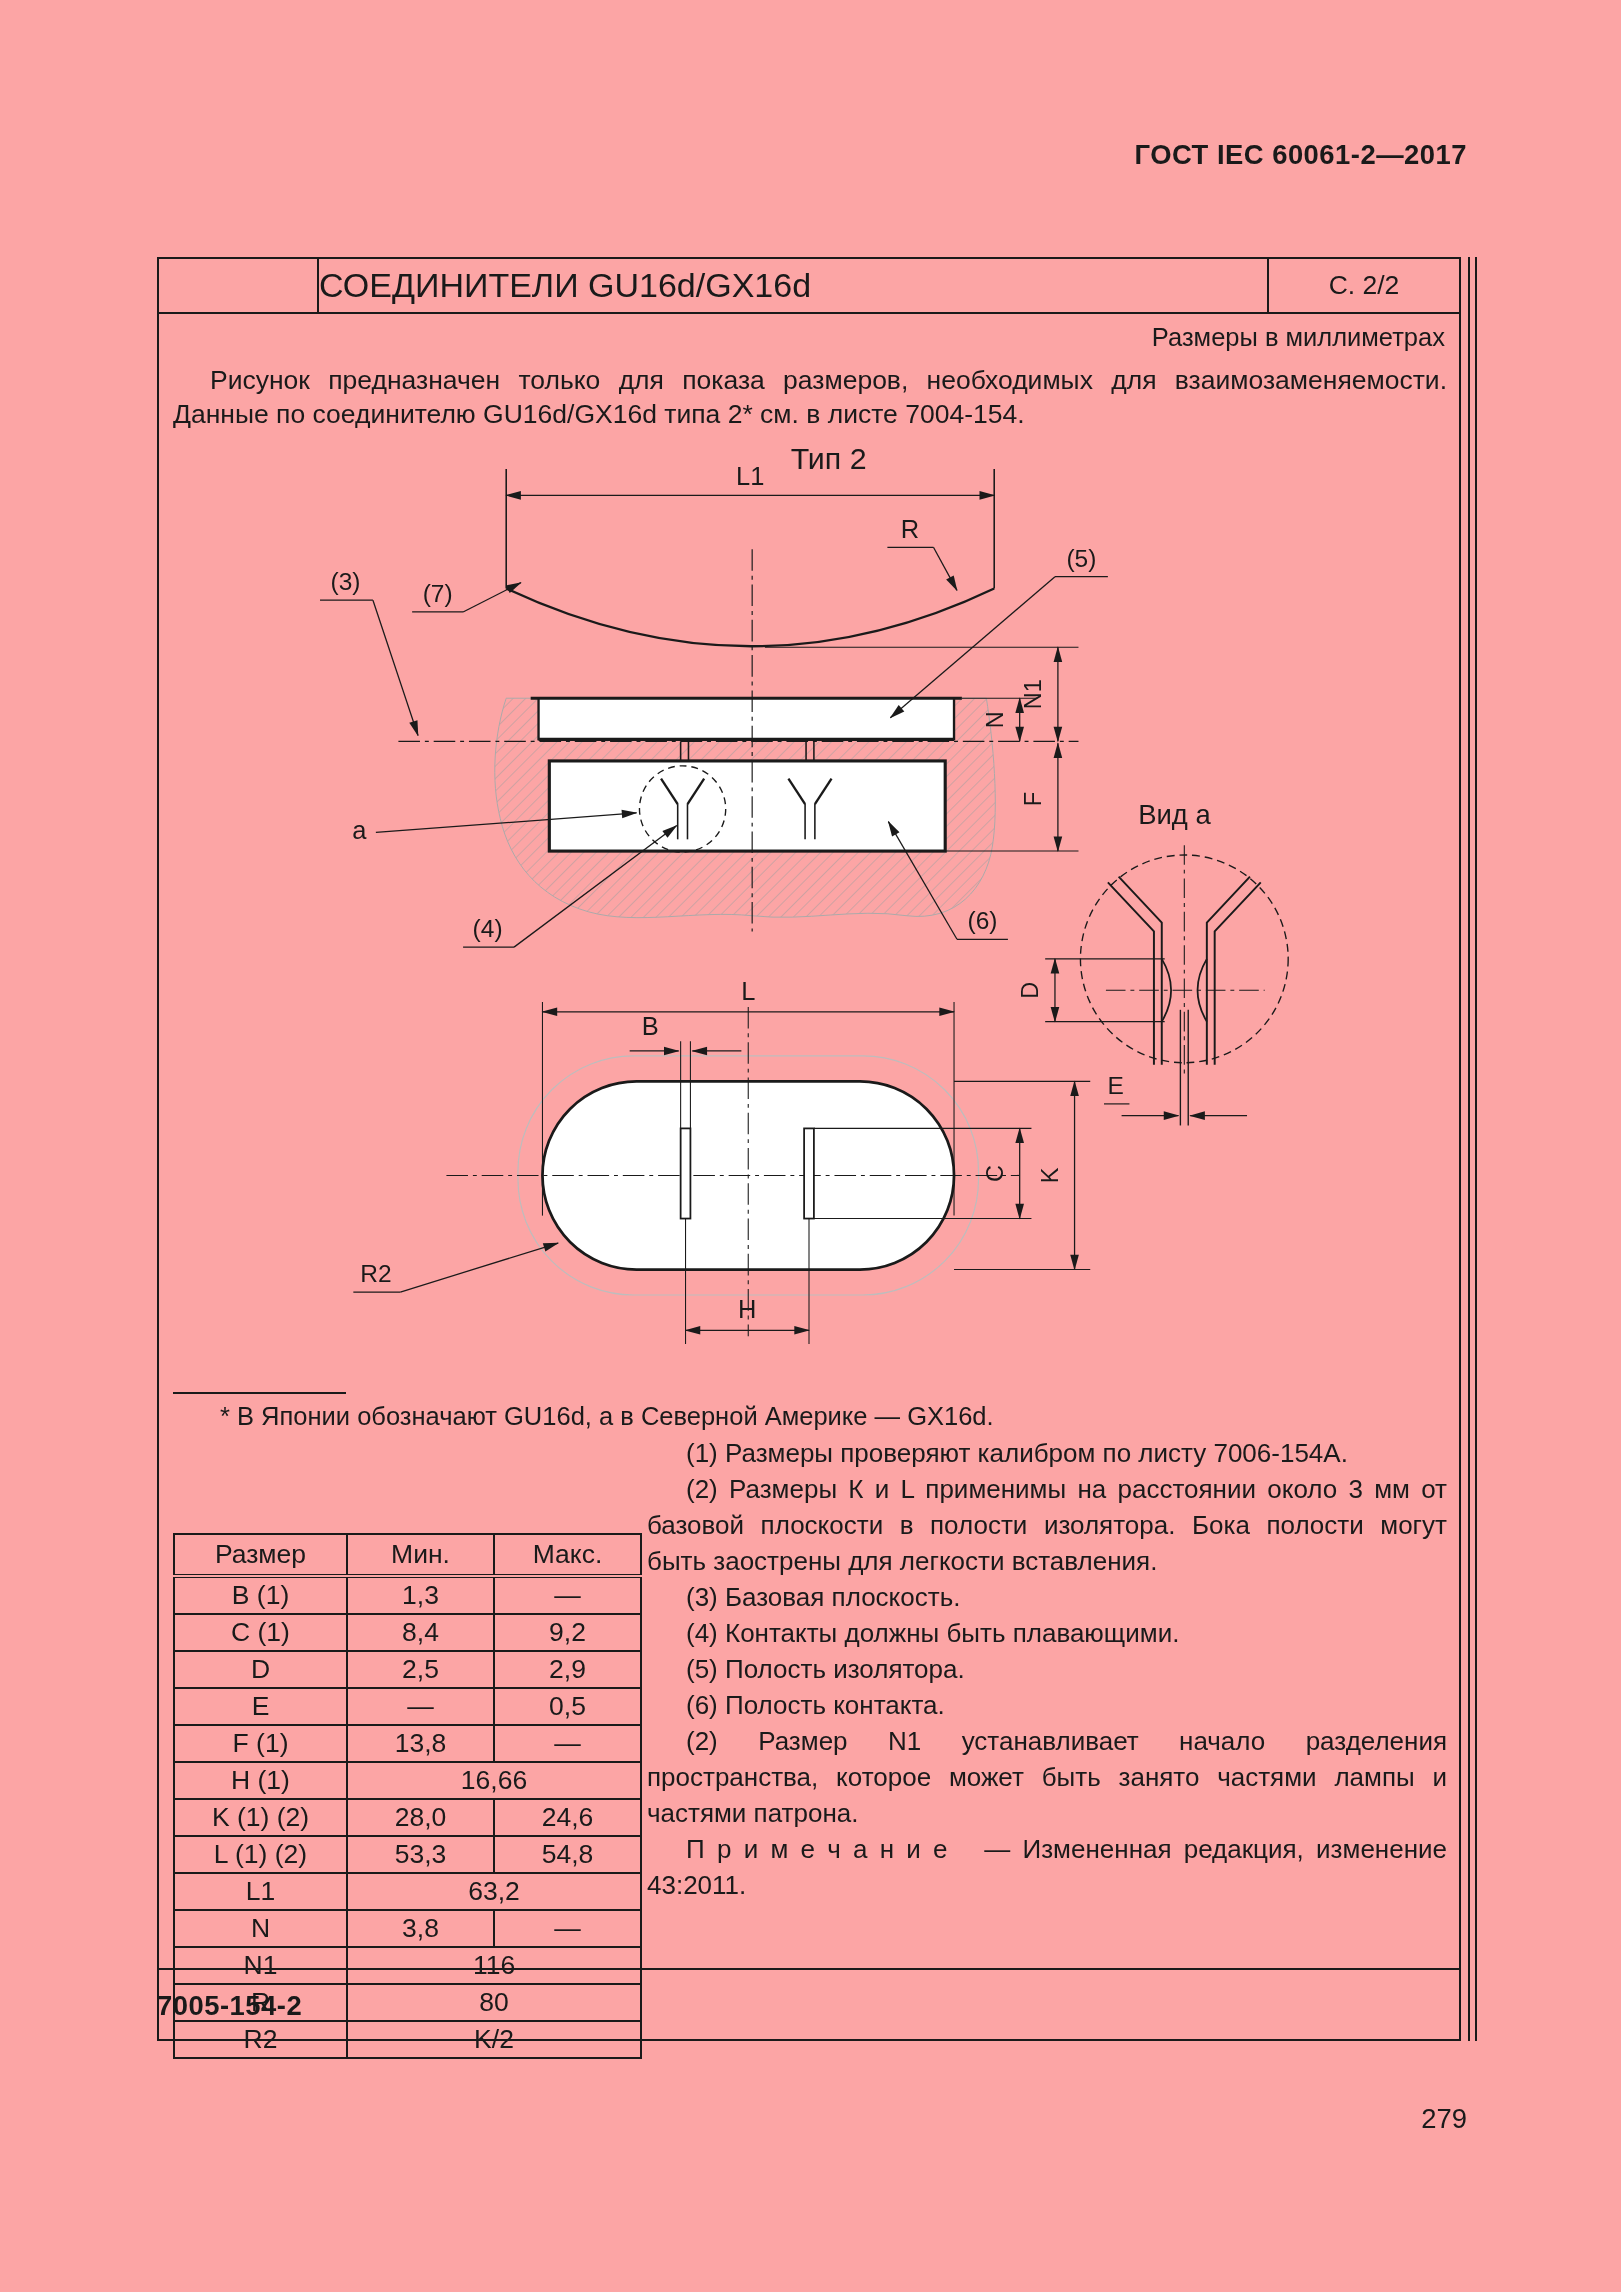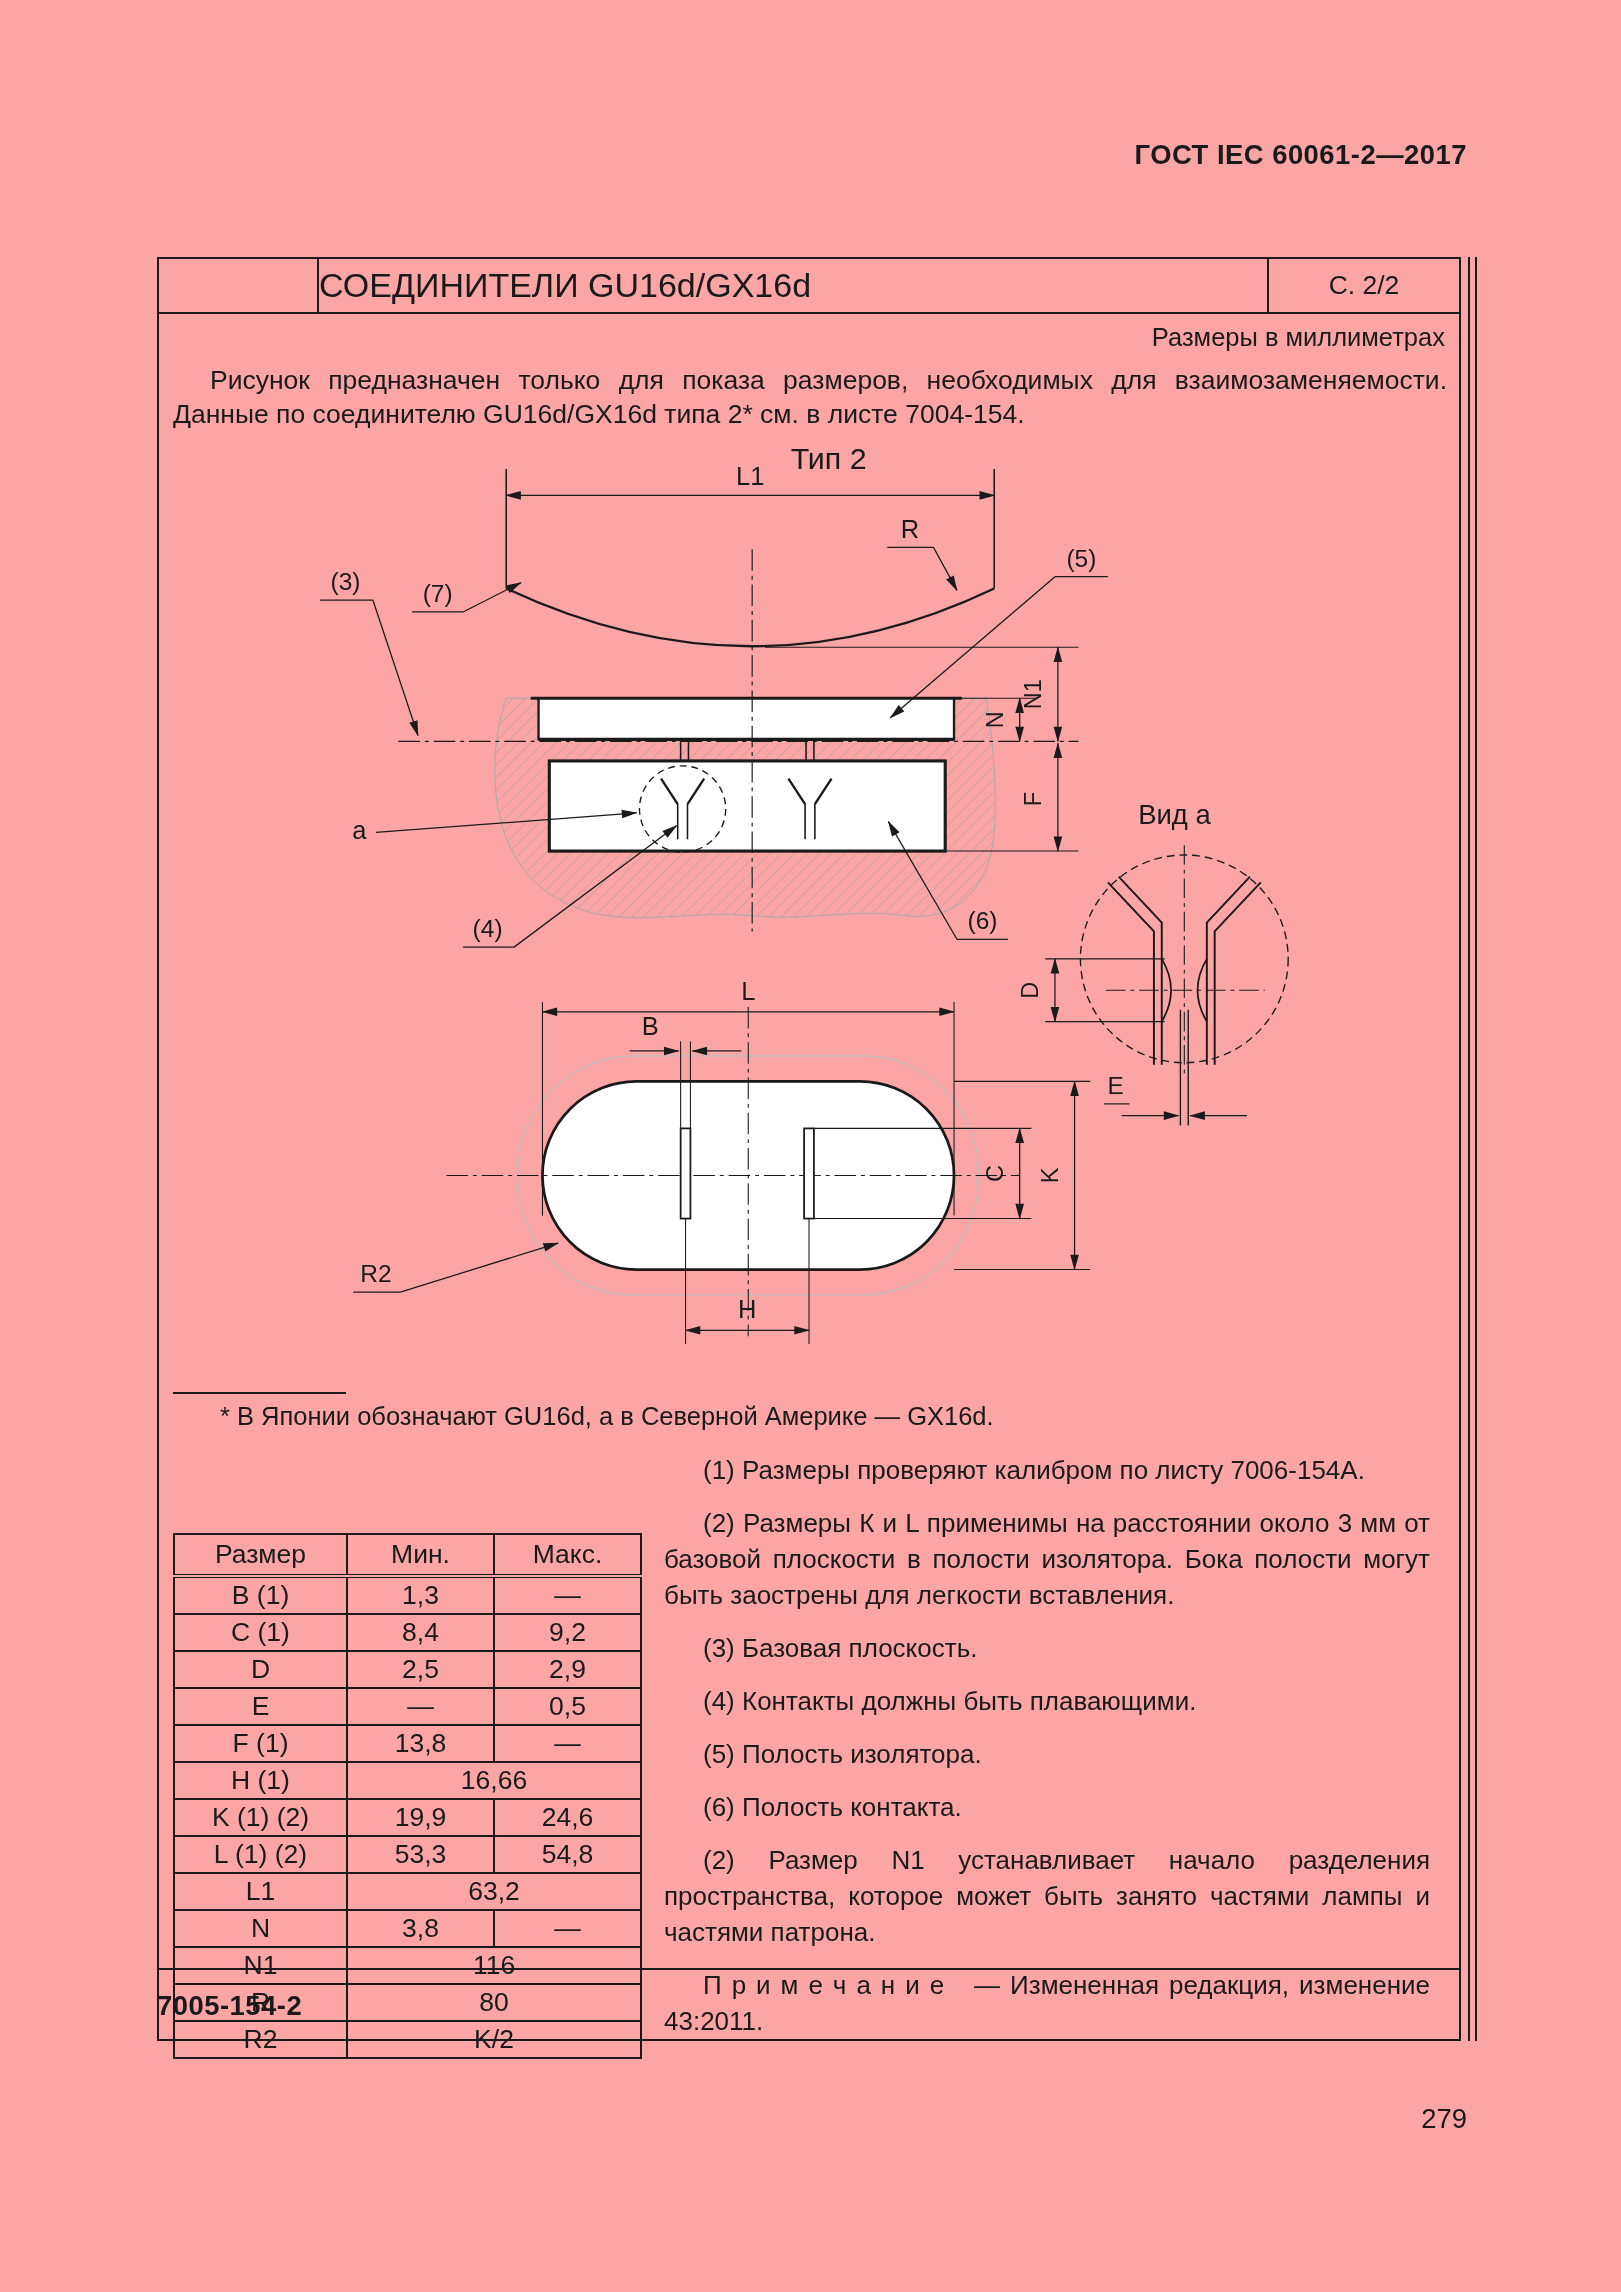"(1) Размеры проверяют калибром по" .notes p { margin: 17px -> 0 }
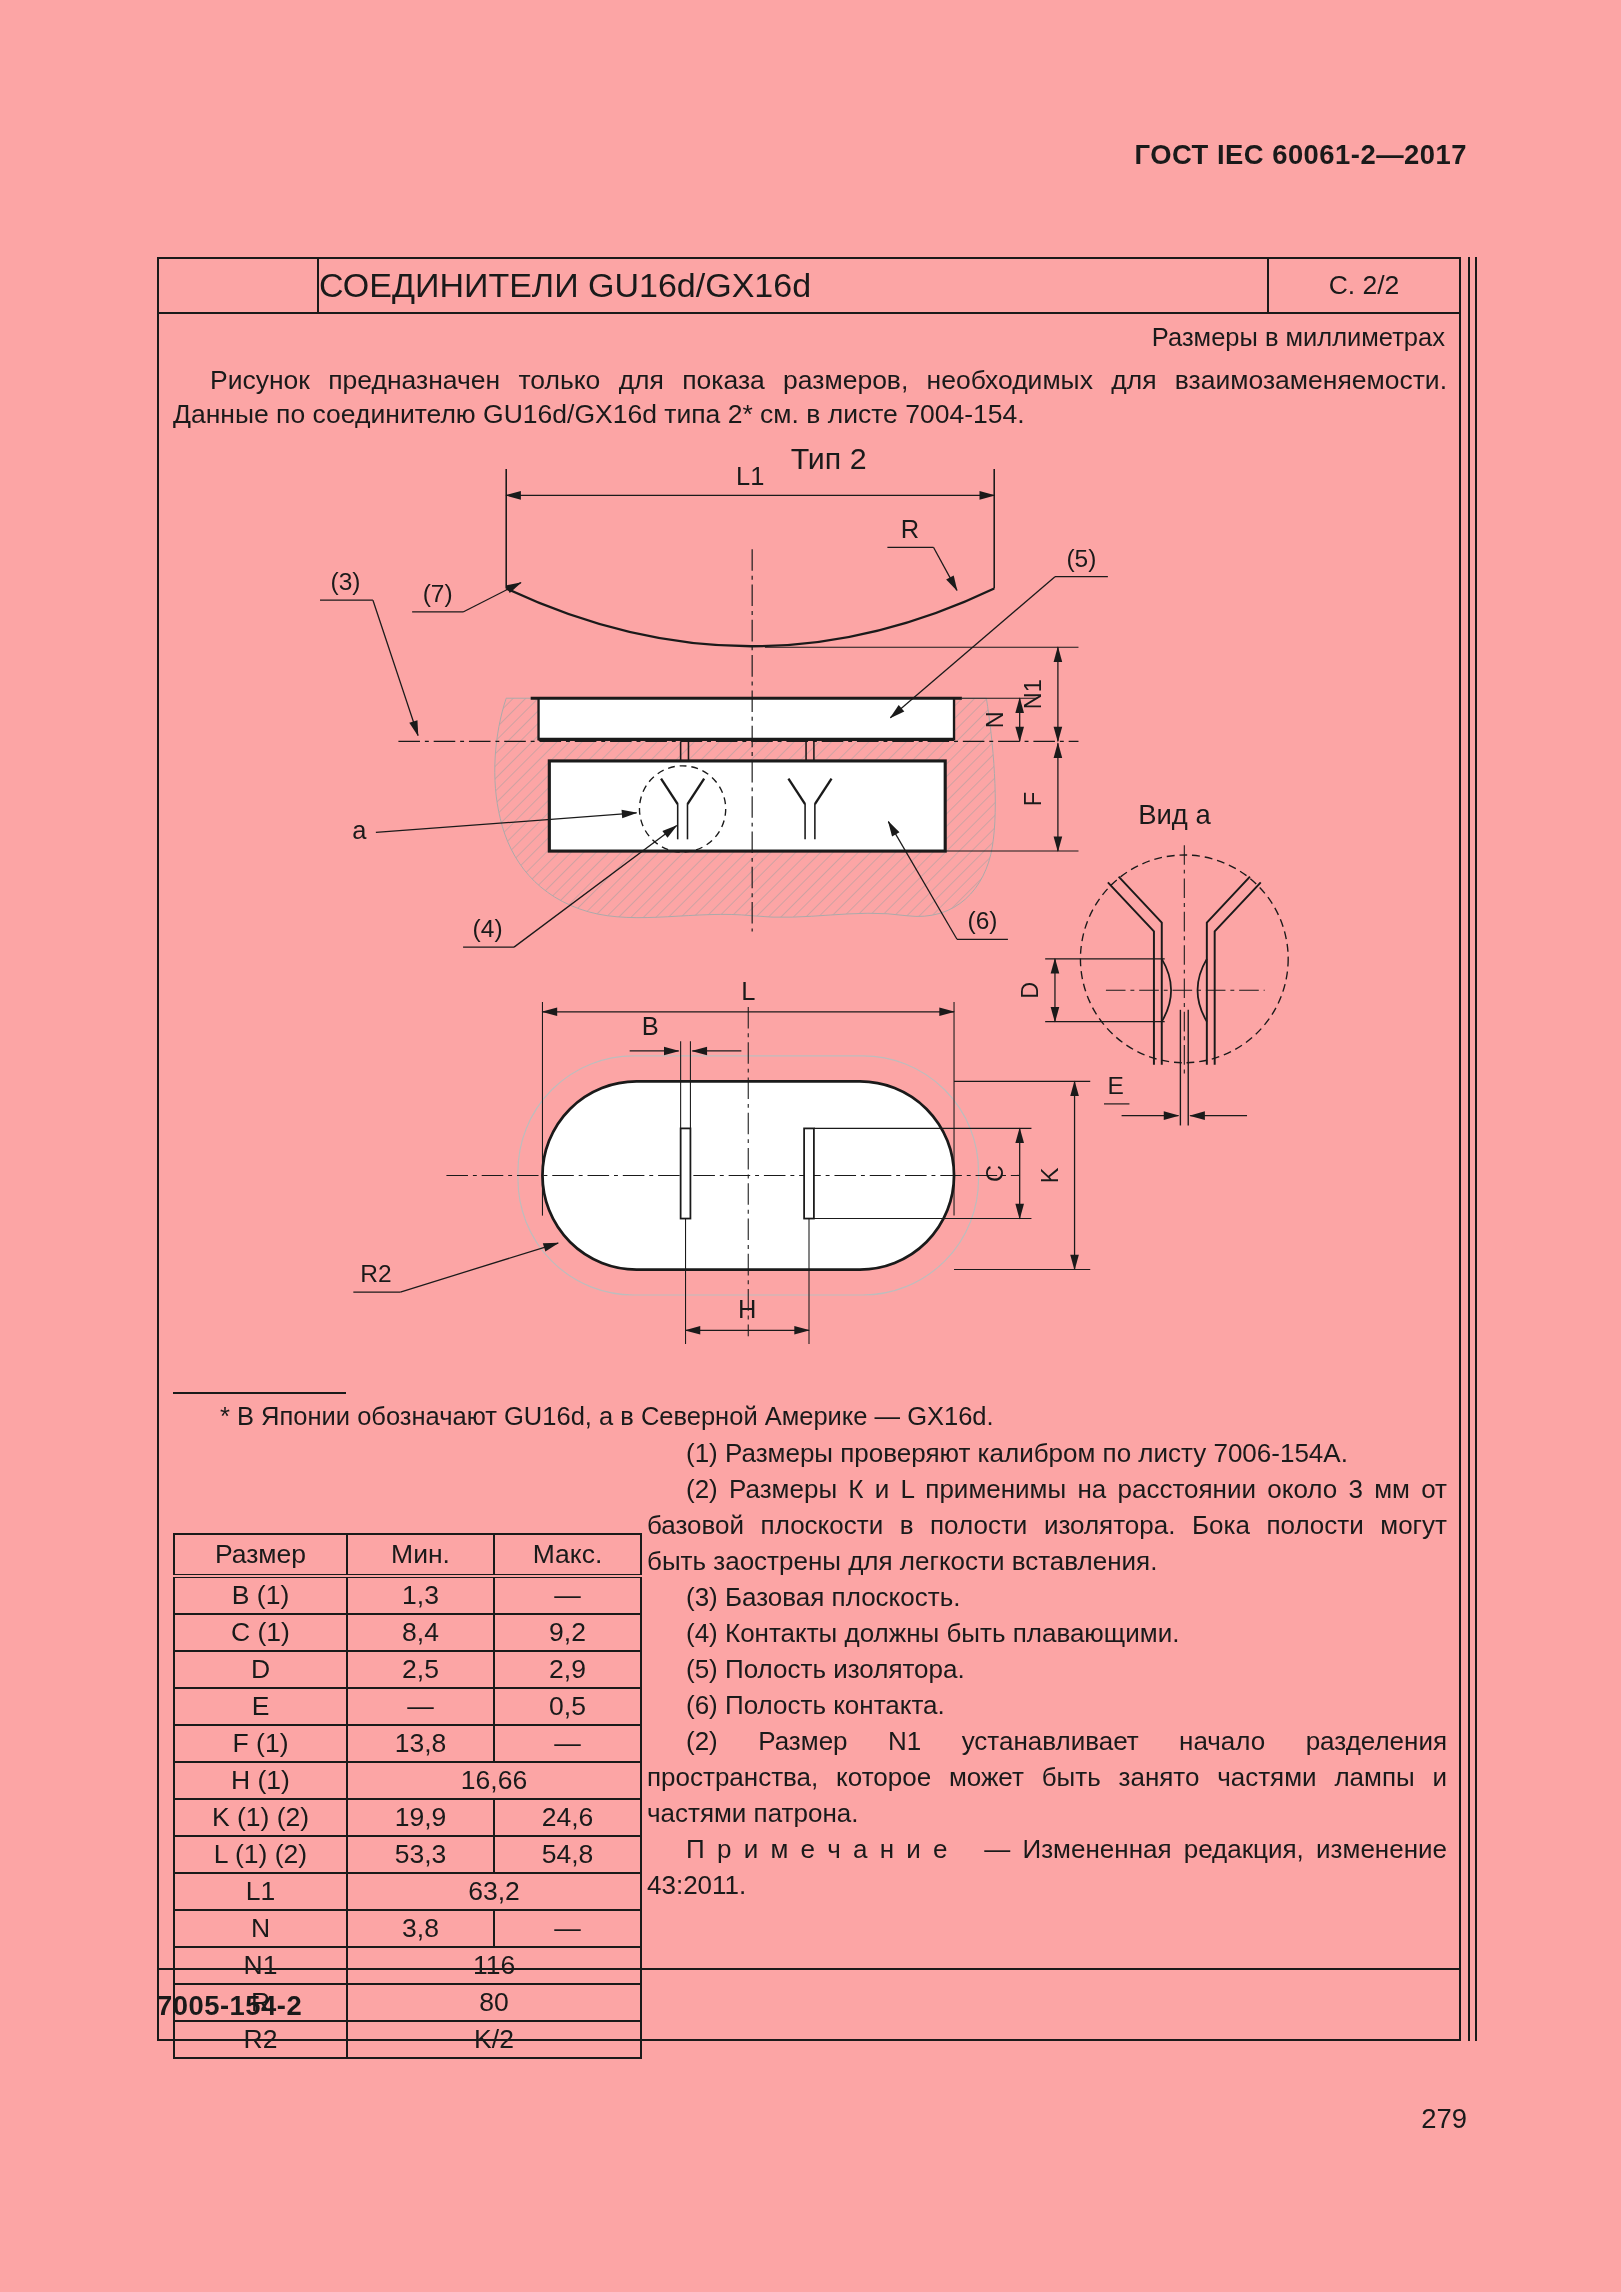"19,9" td { text: 19,9 -> 28,0 }
